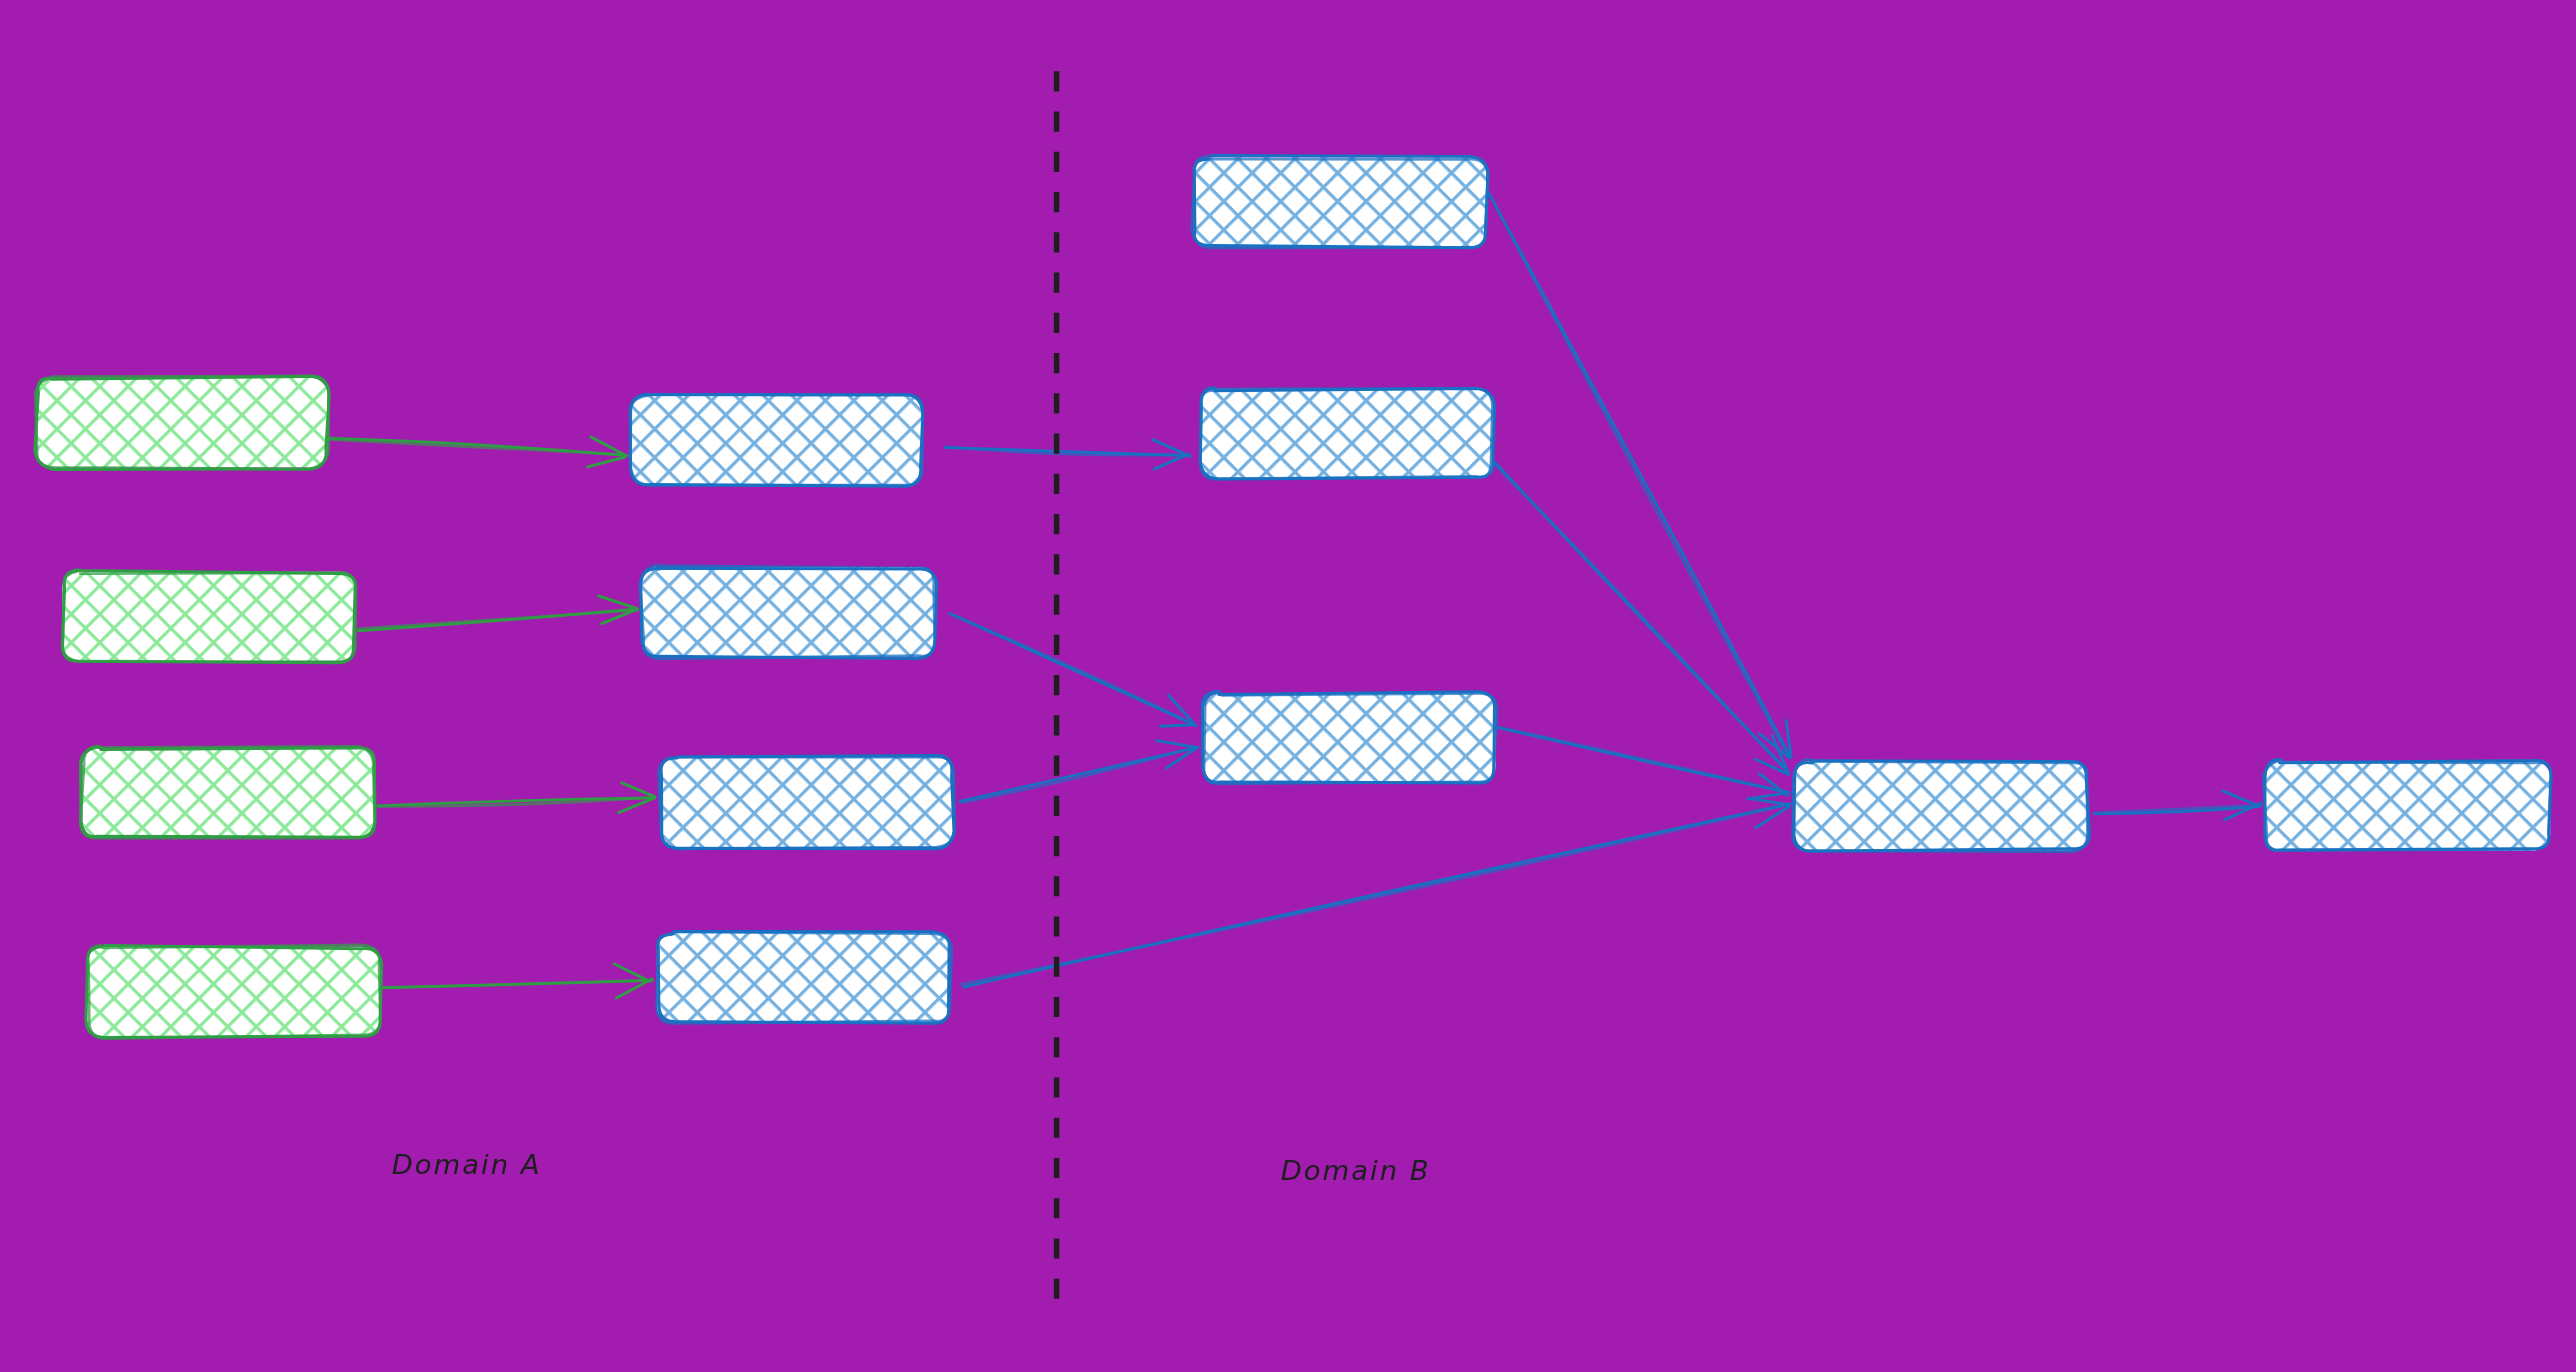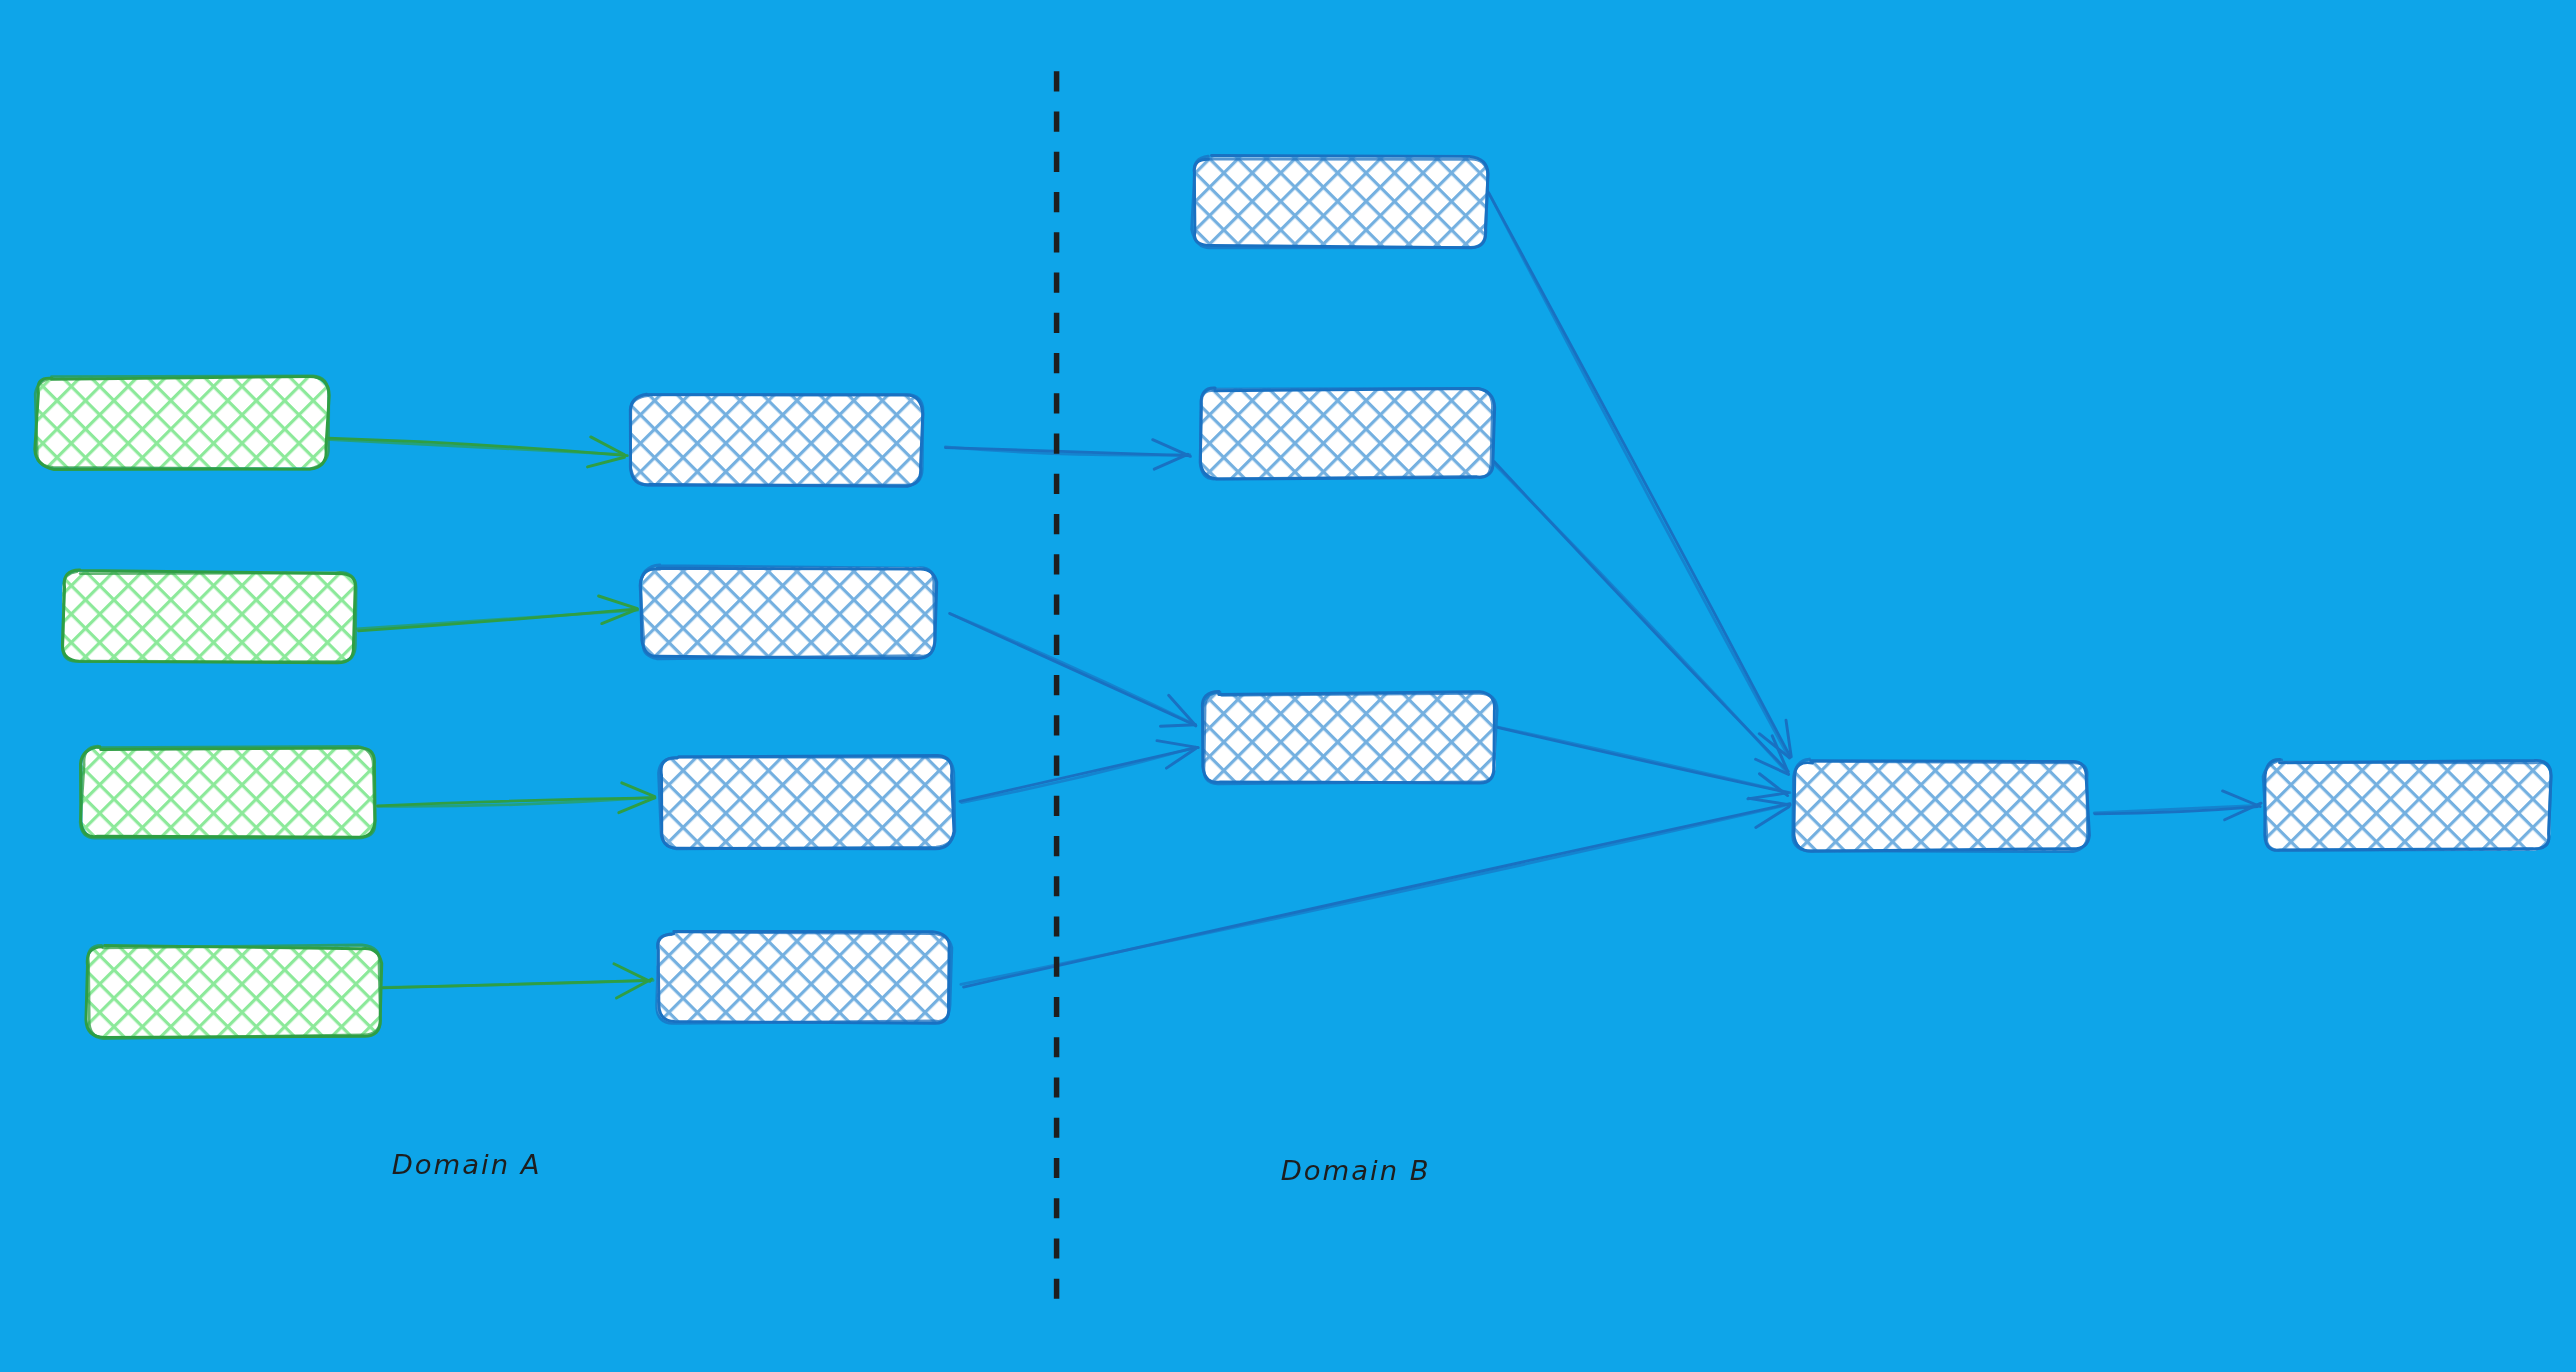"Domain A" #canvas-wrap { background: #0ea5e9 -> #a21caf }
